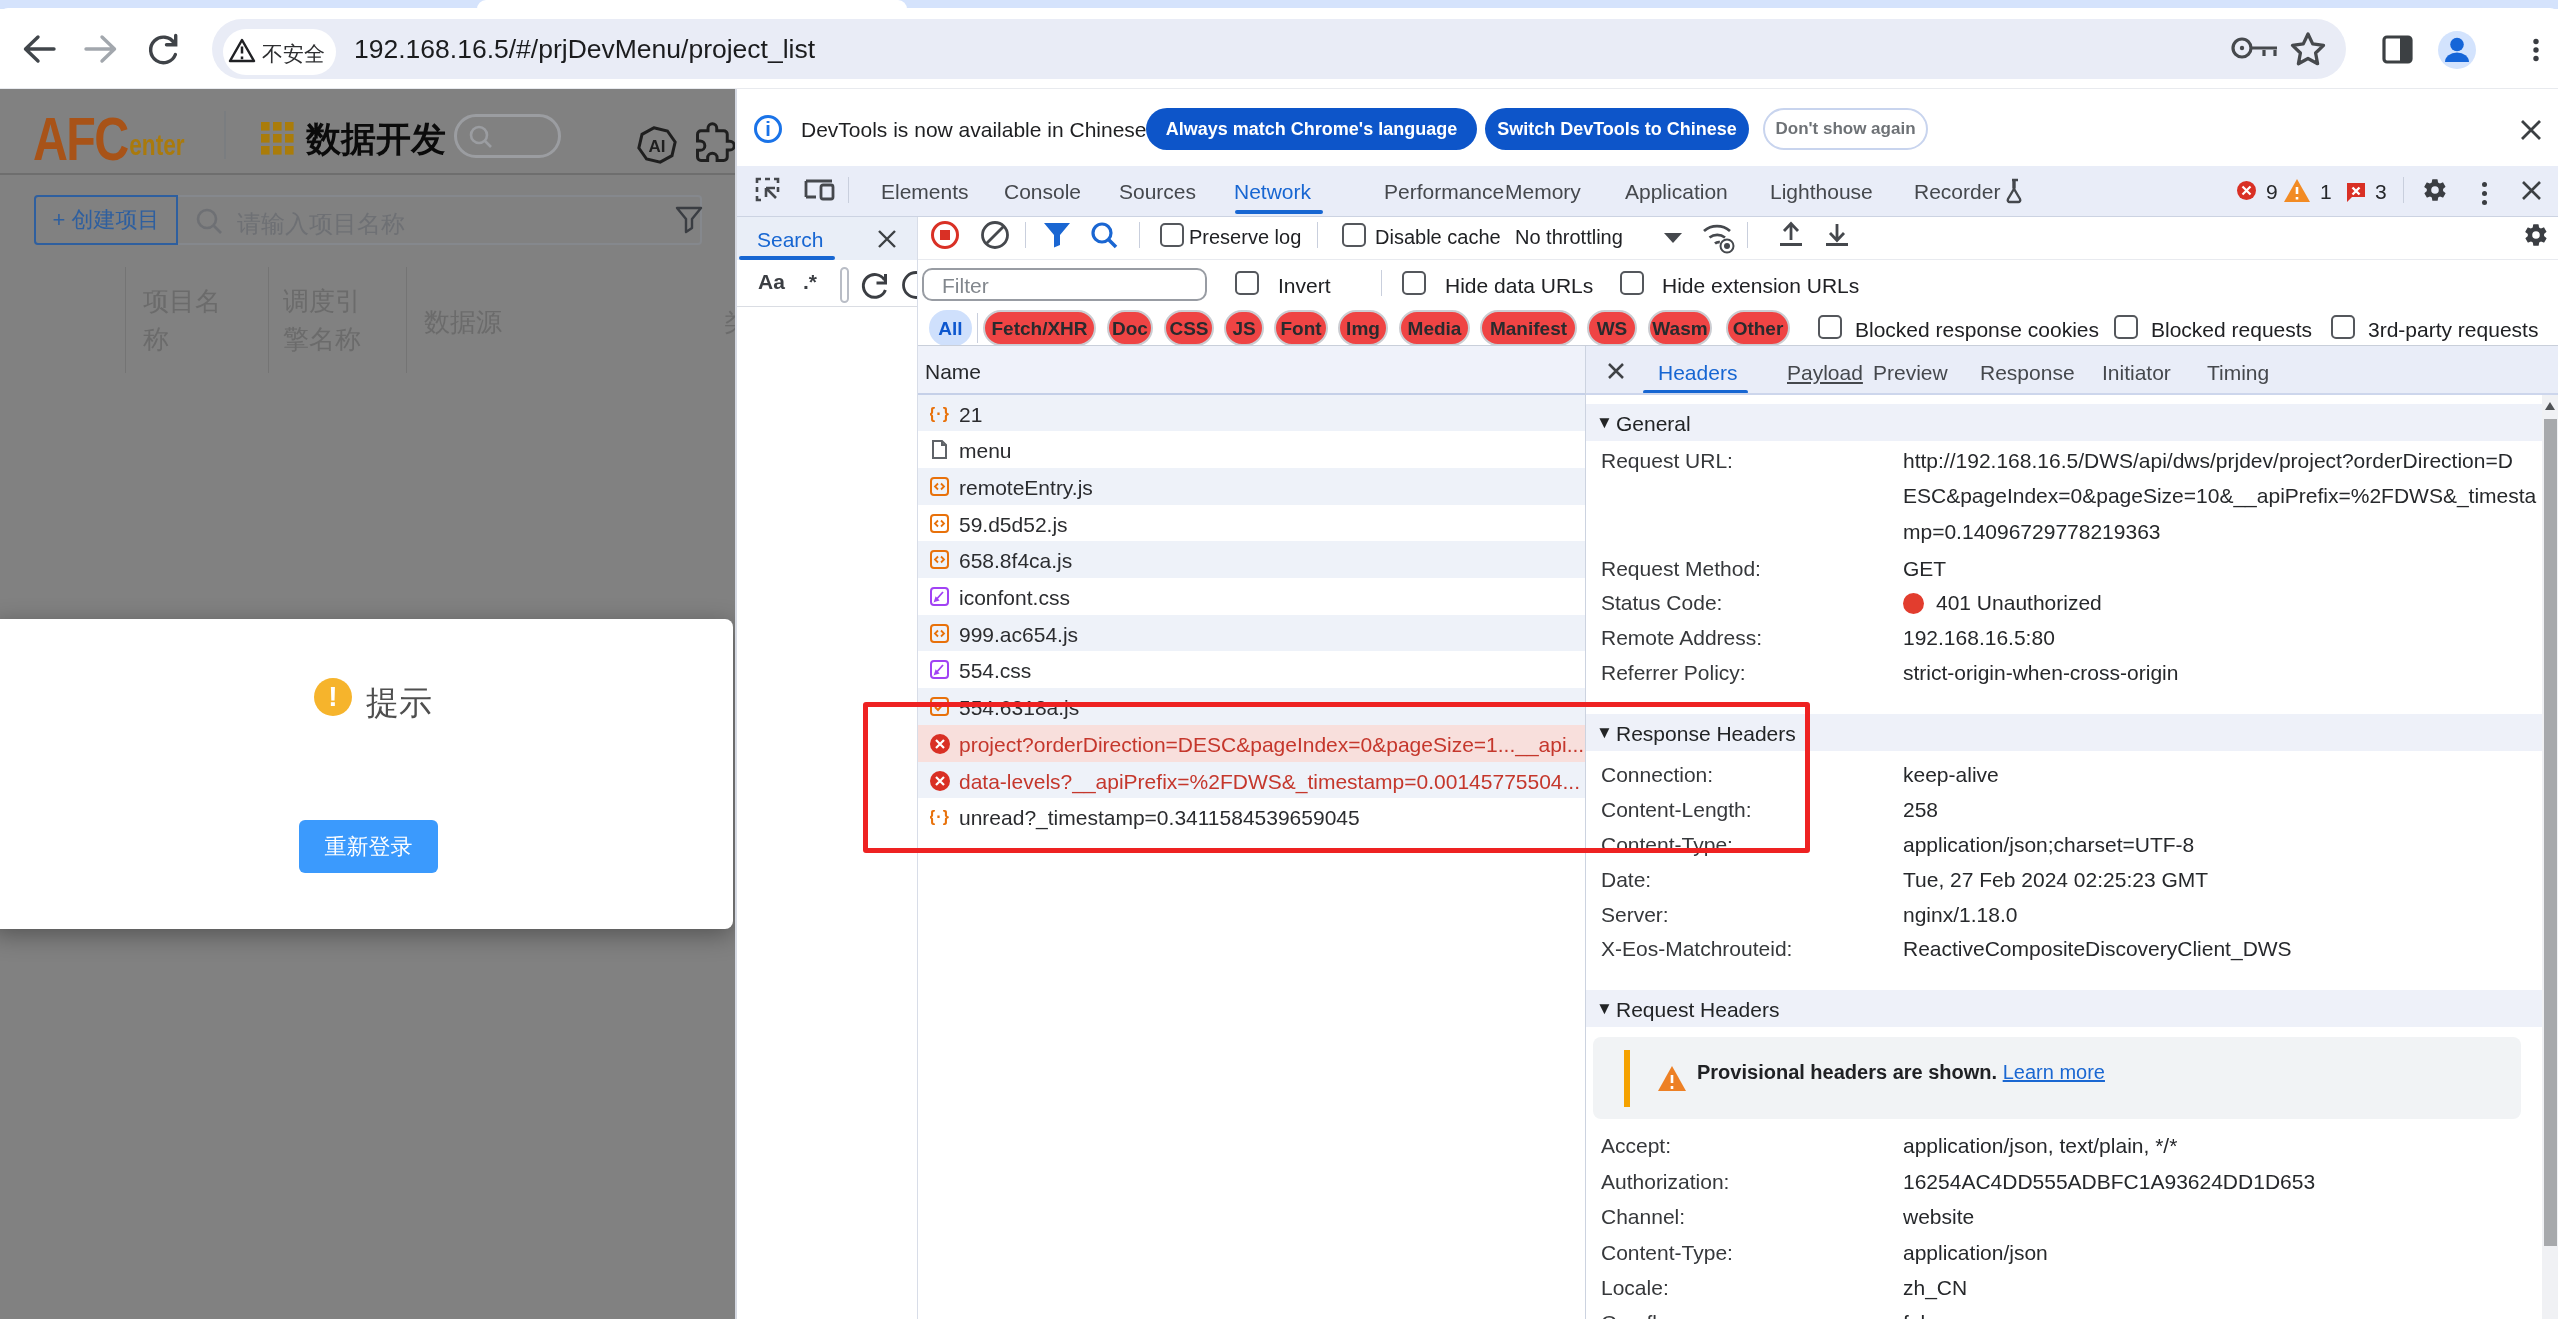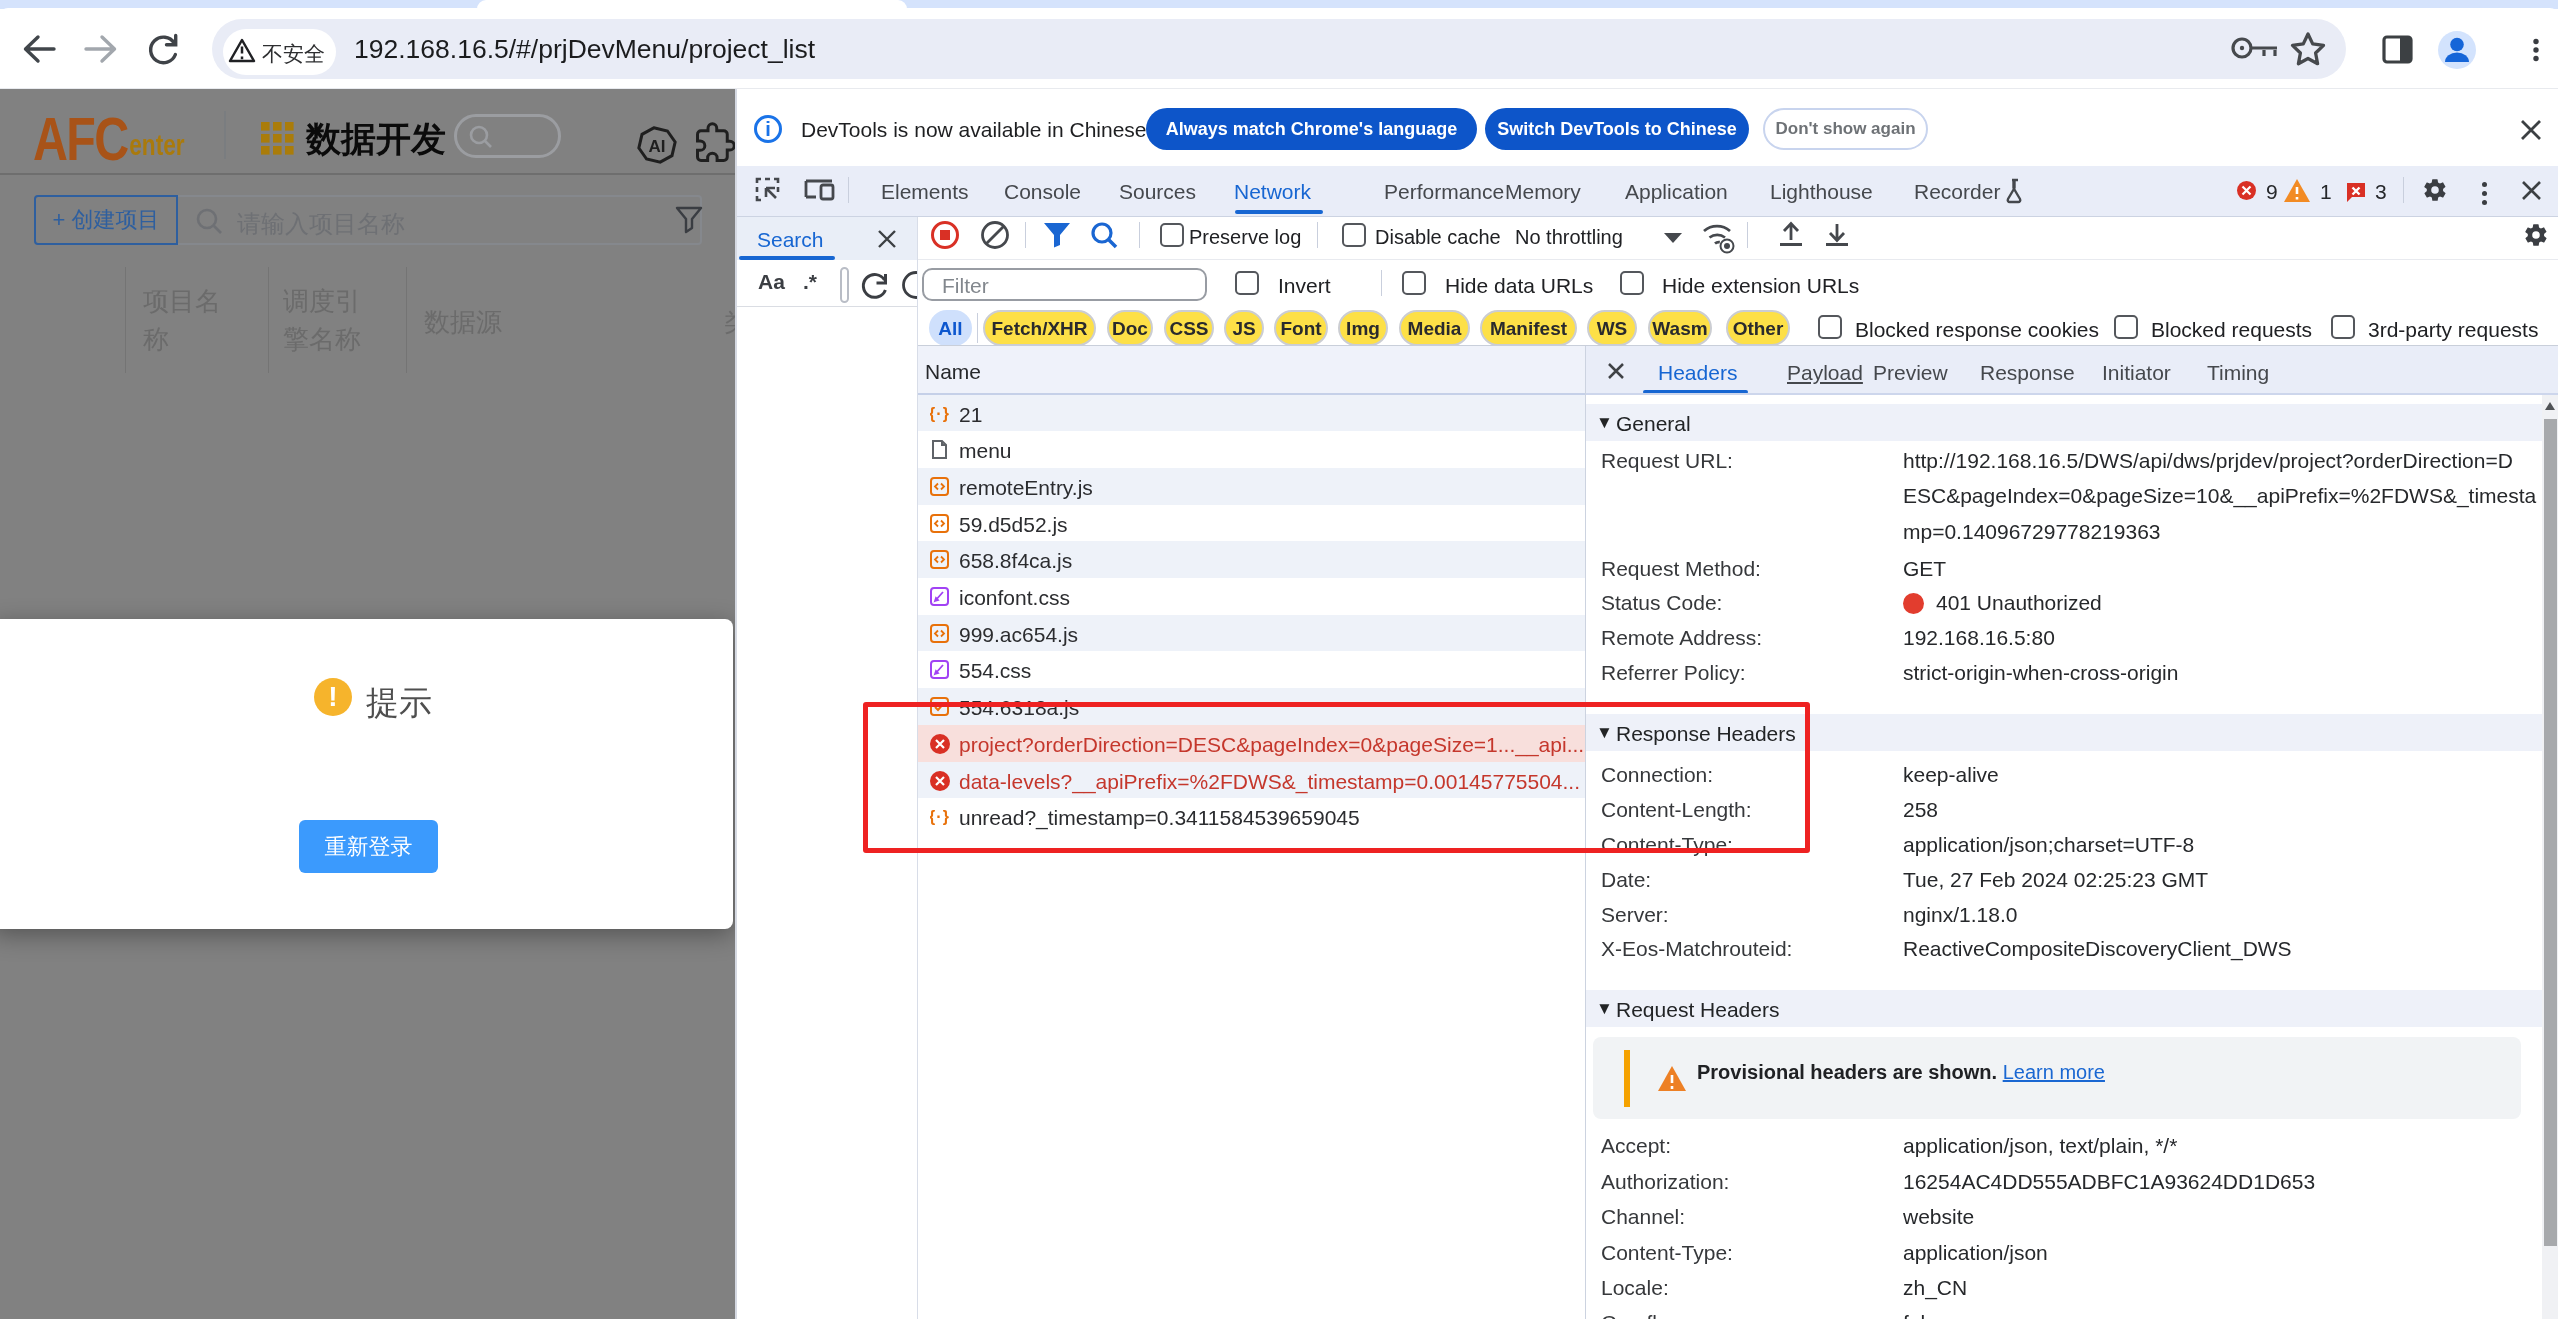"Fetch/XHR" .chip { background: #fde047 -> #ef4444 }
